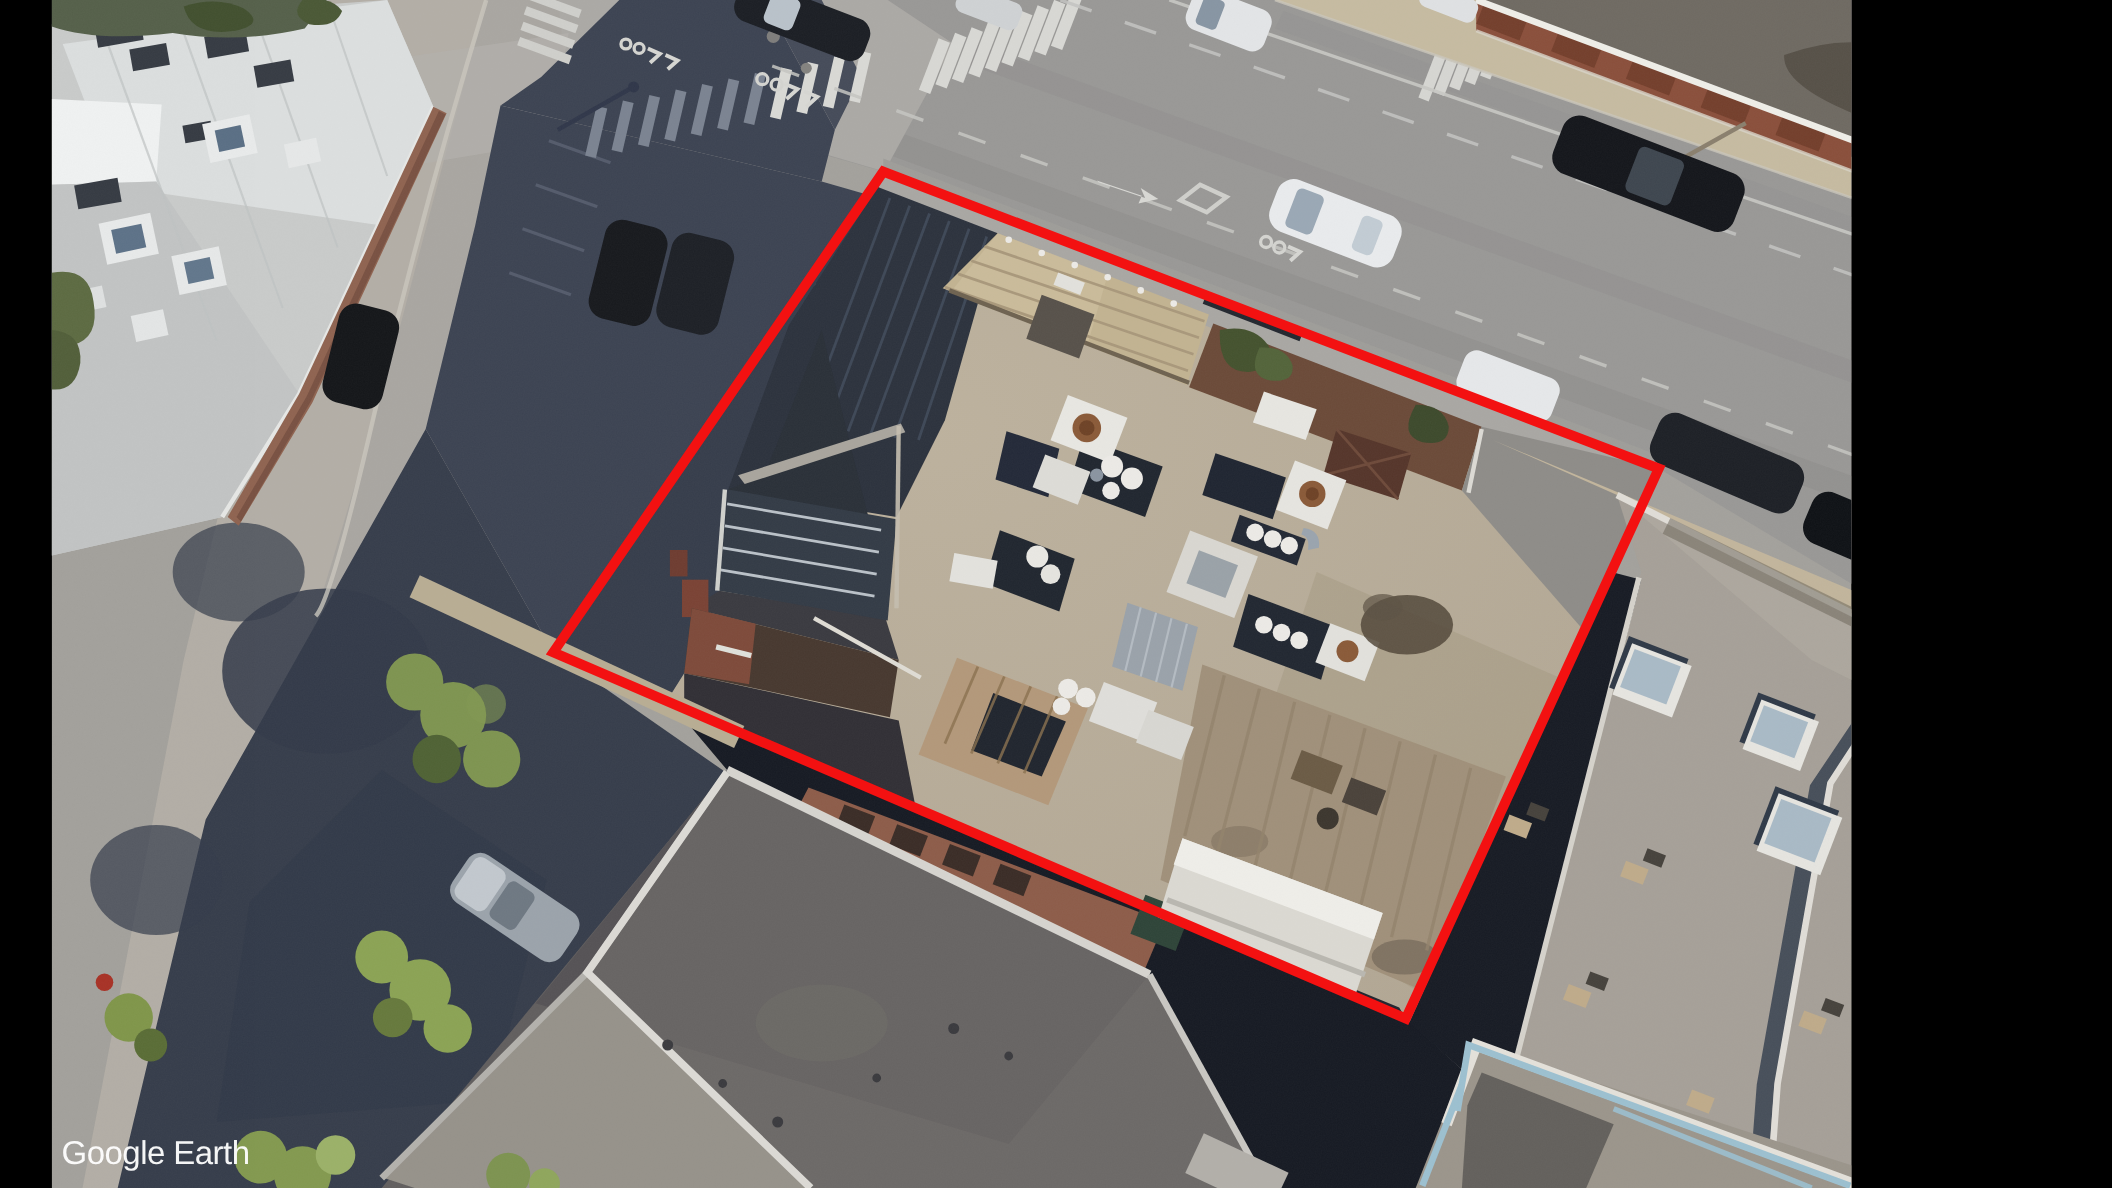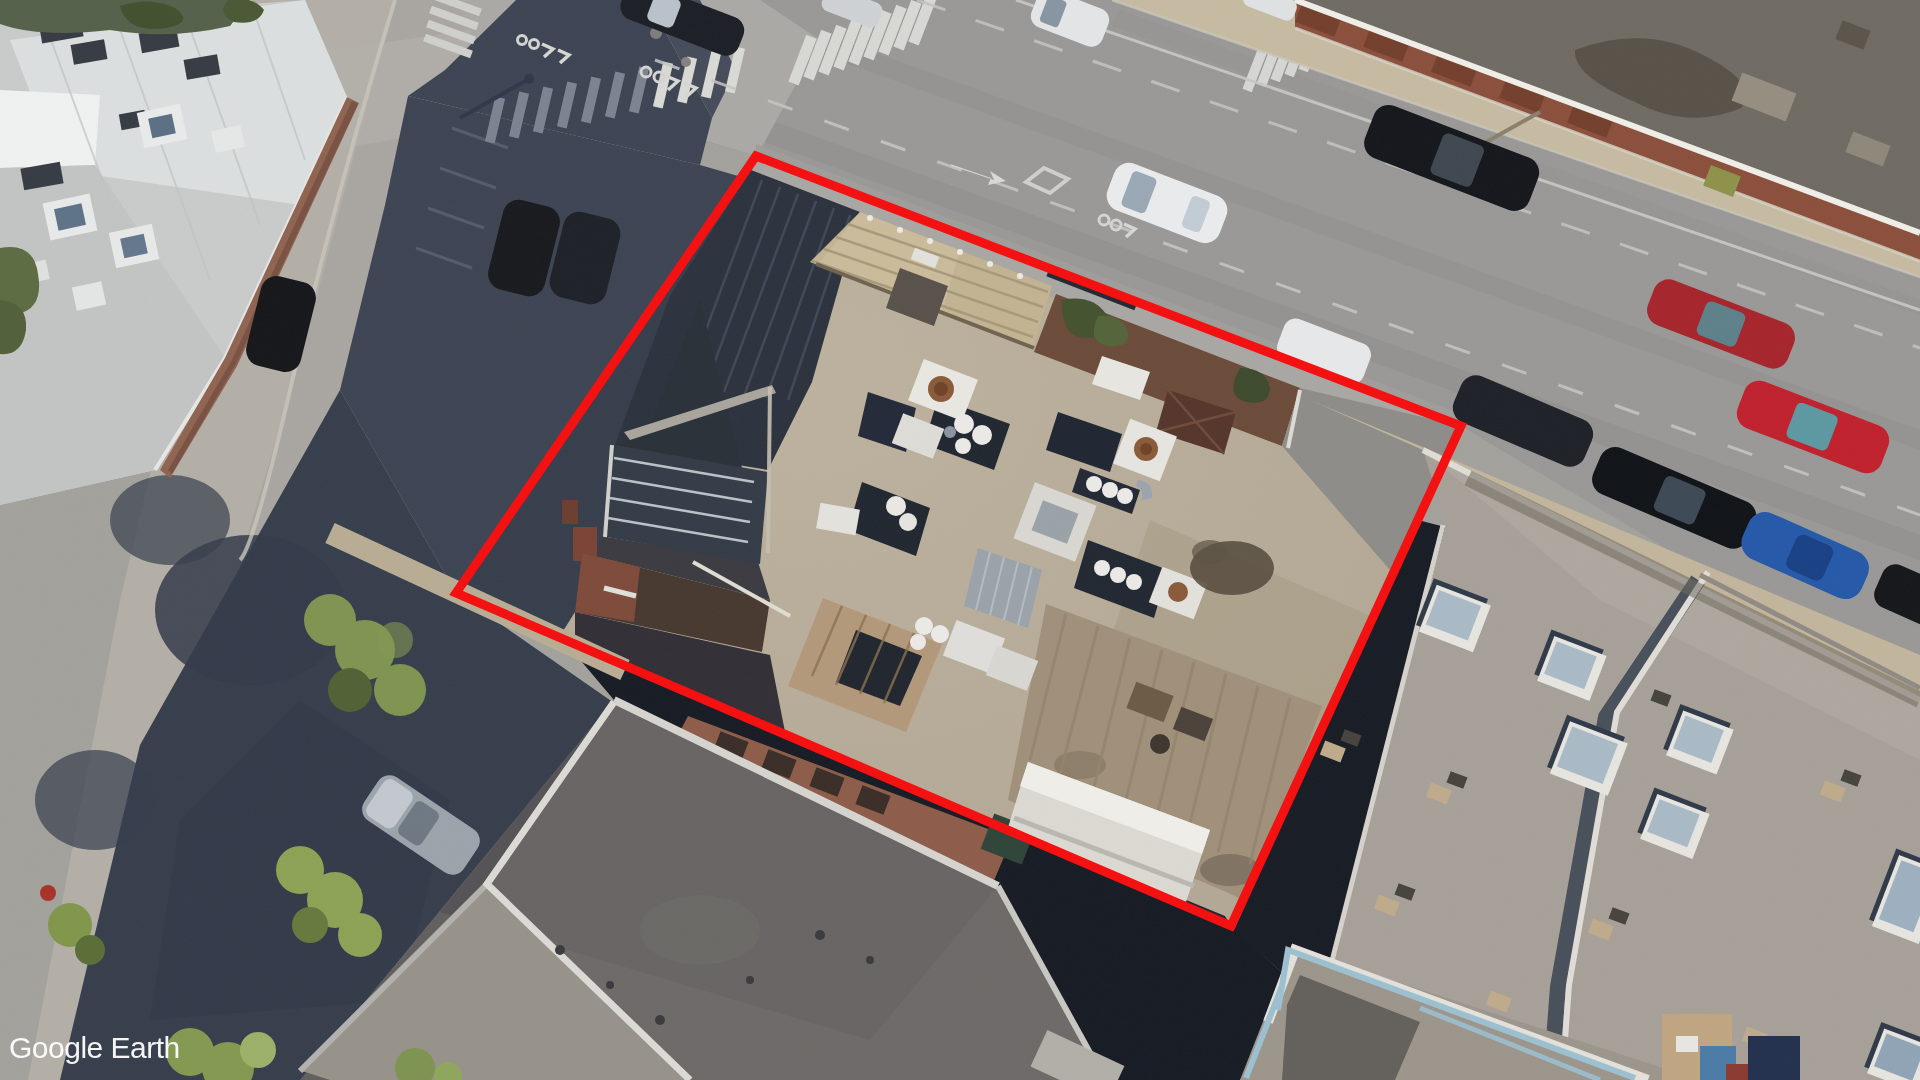"Google Earth" #scene { padding-left: none -> 47px; width: 1920px -> 1636px }
